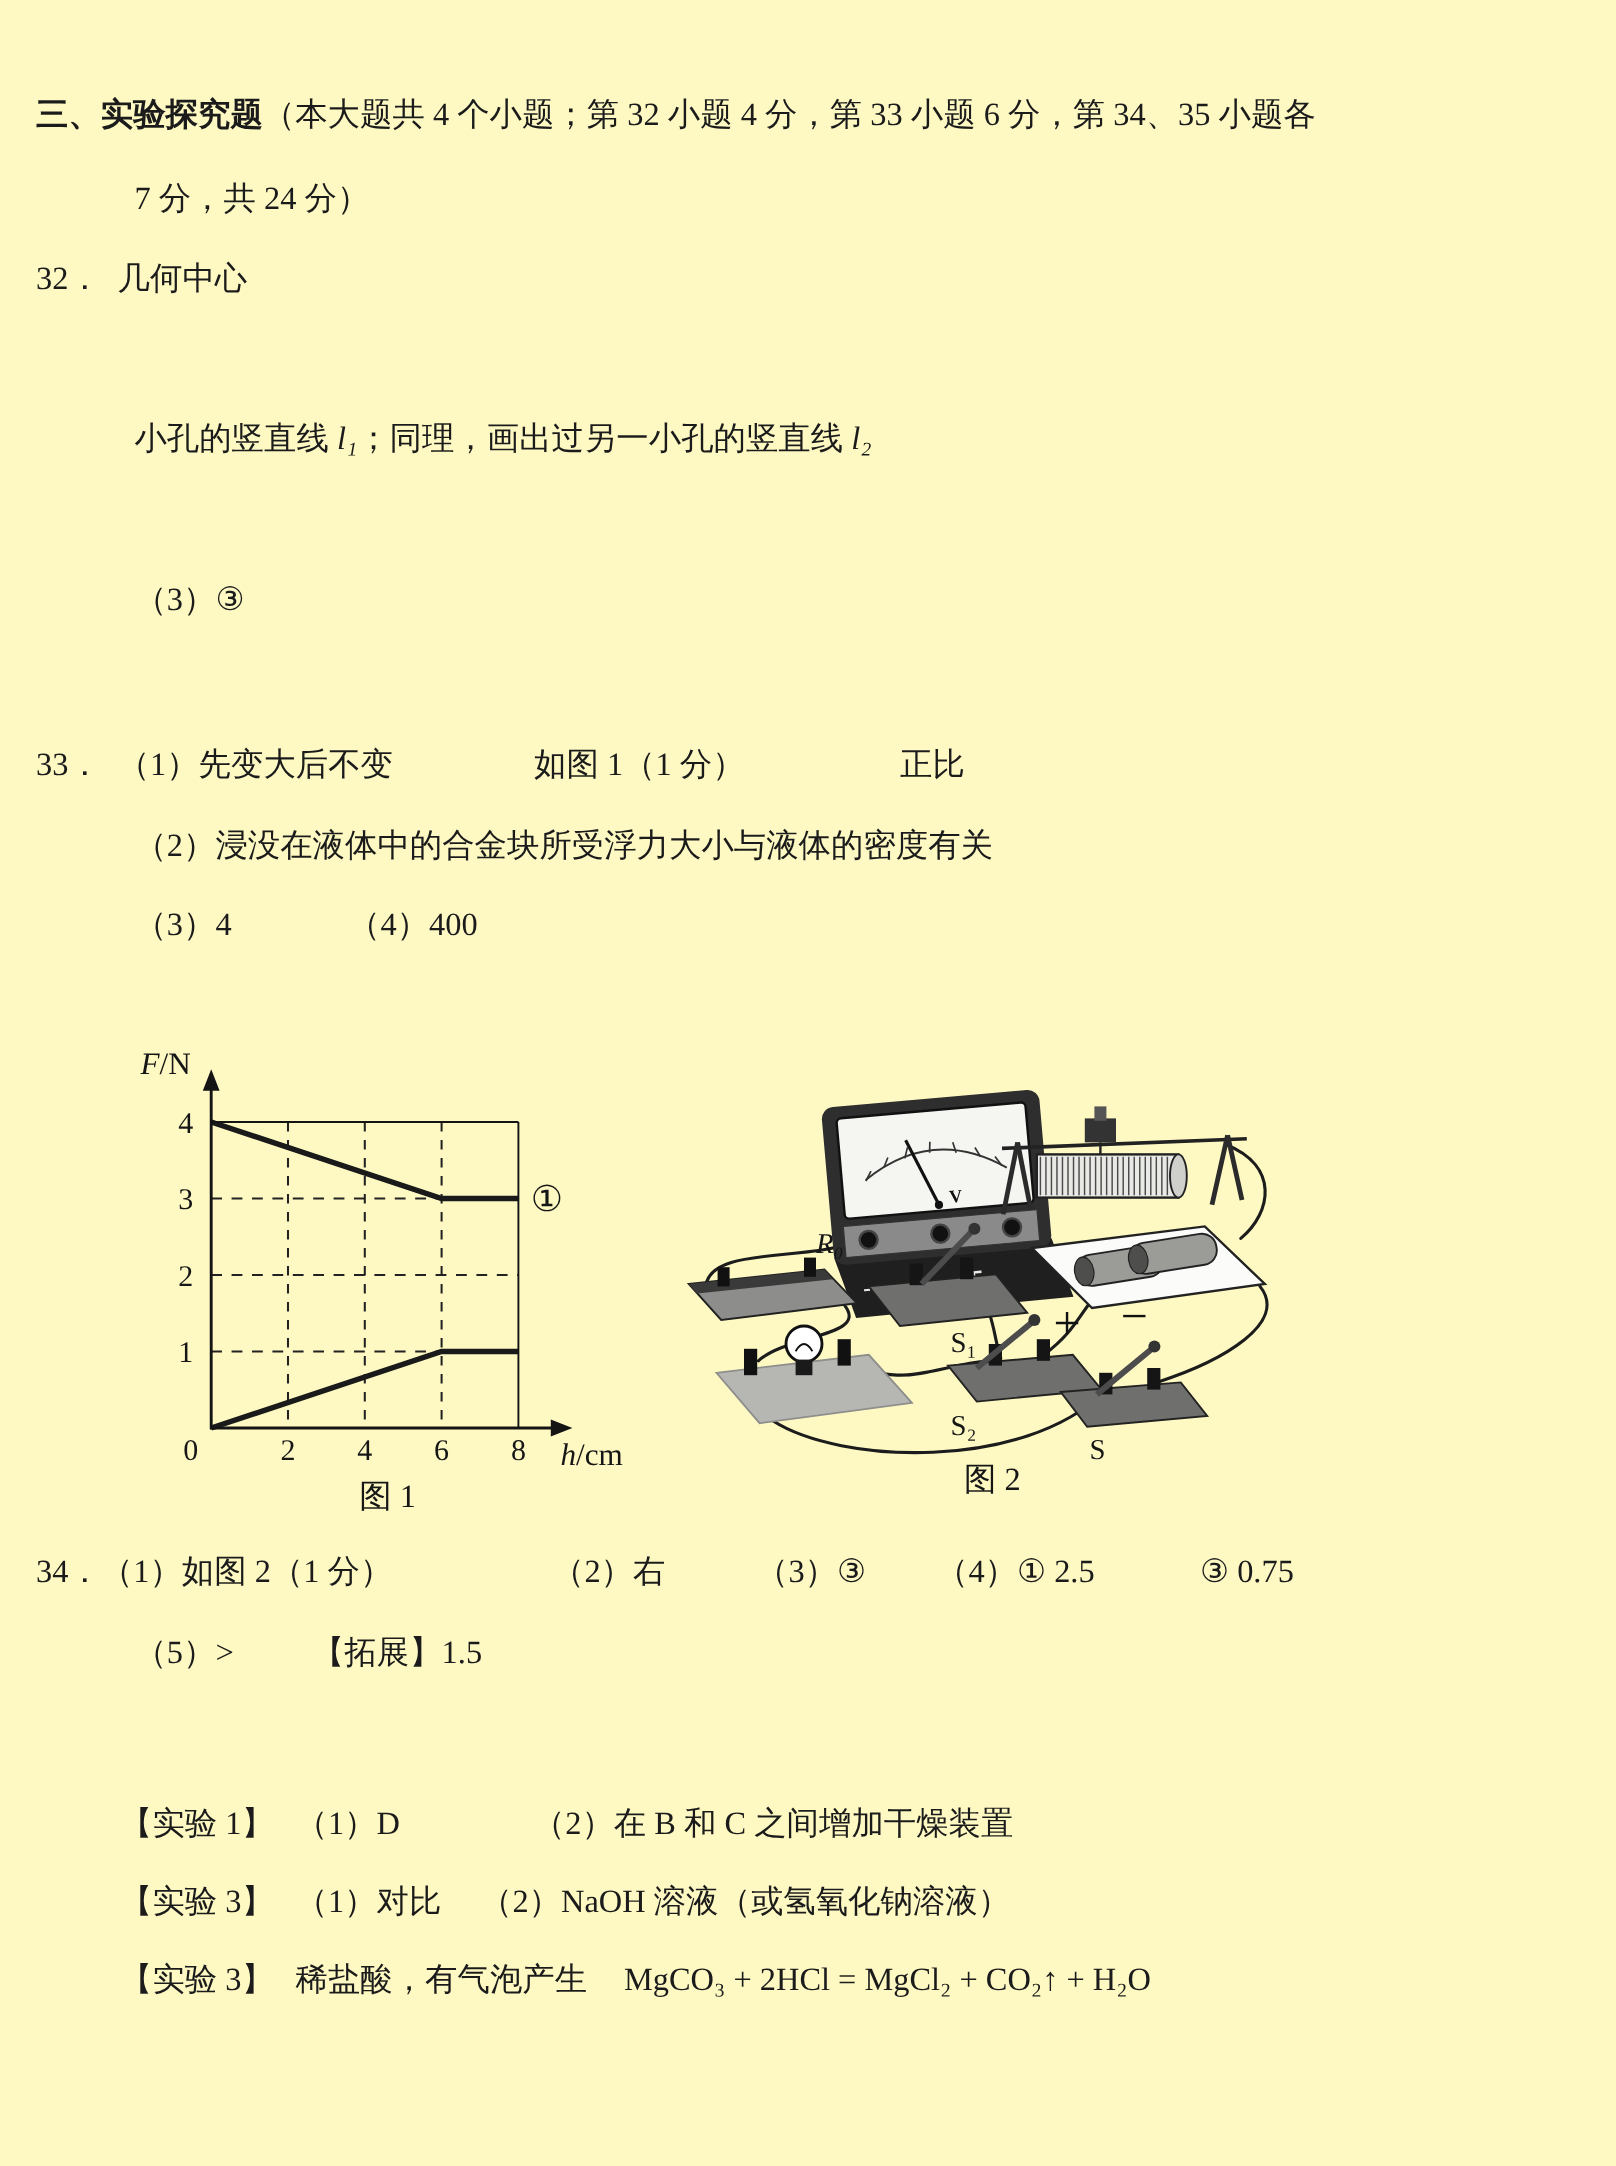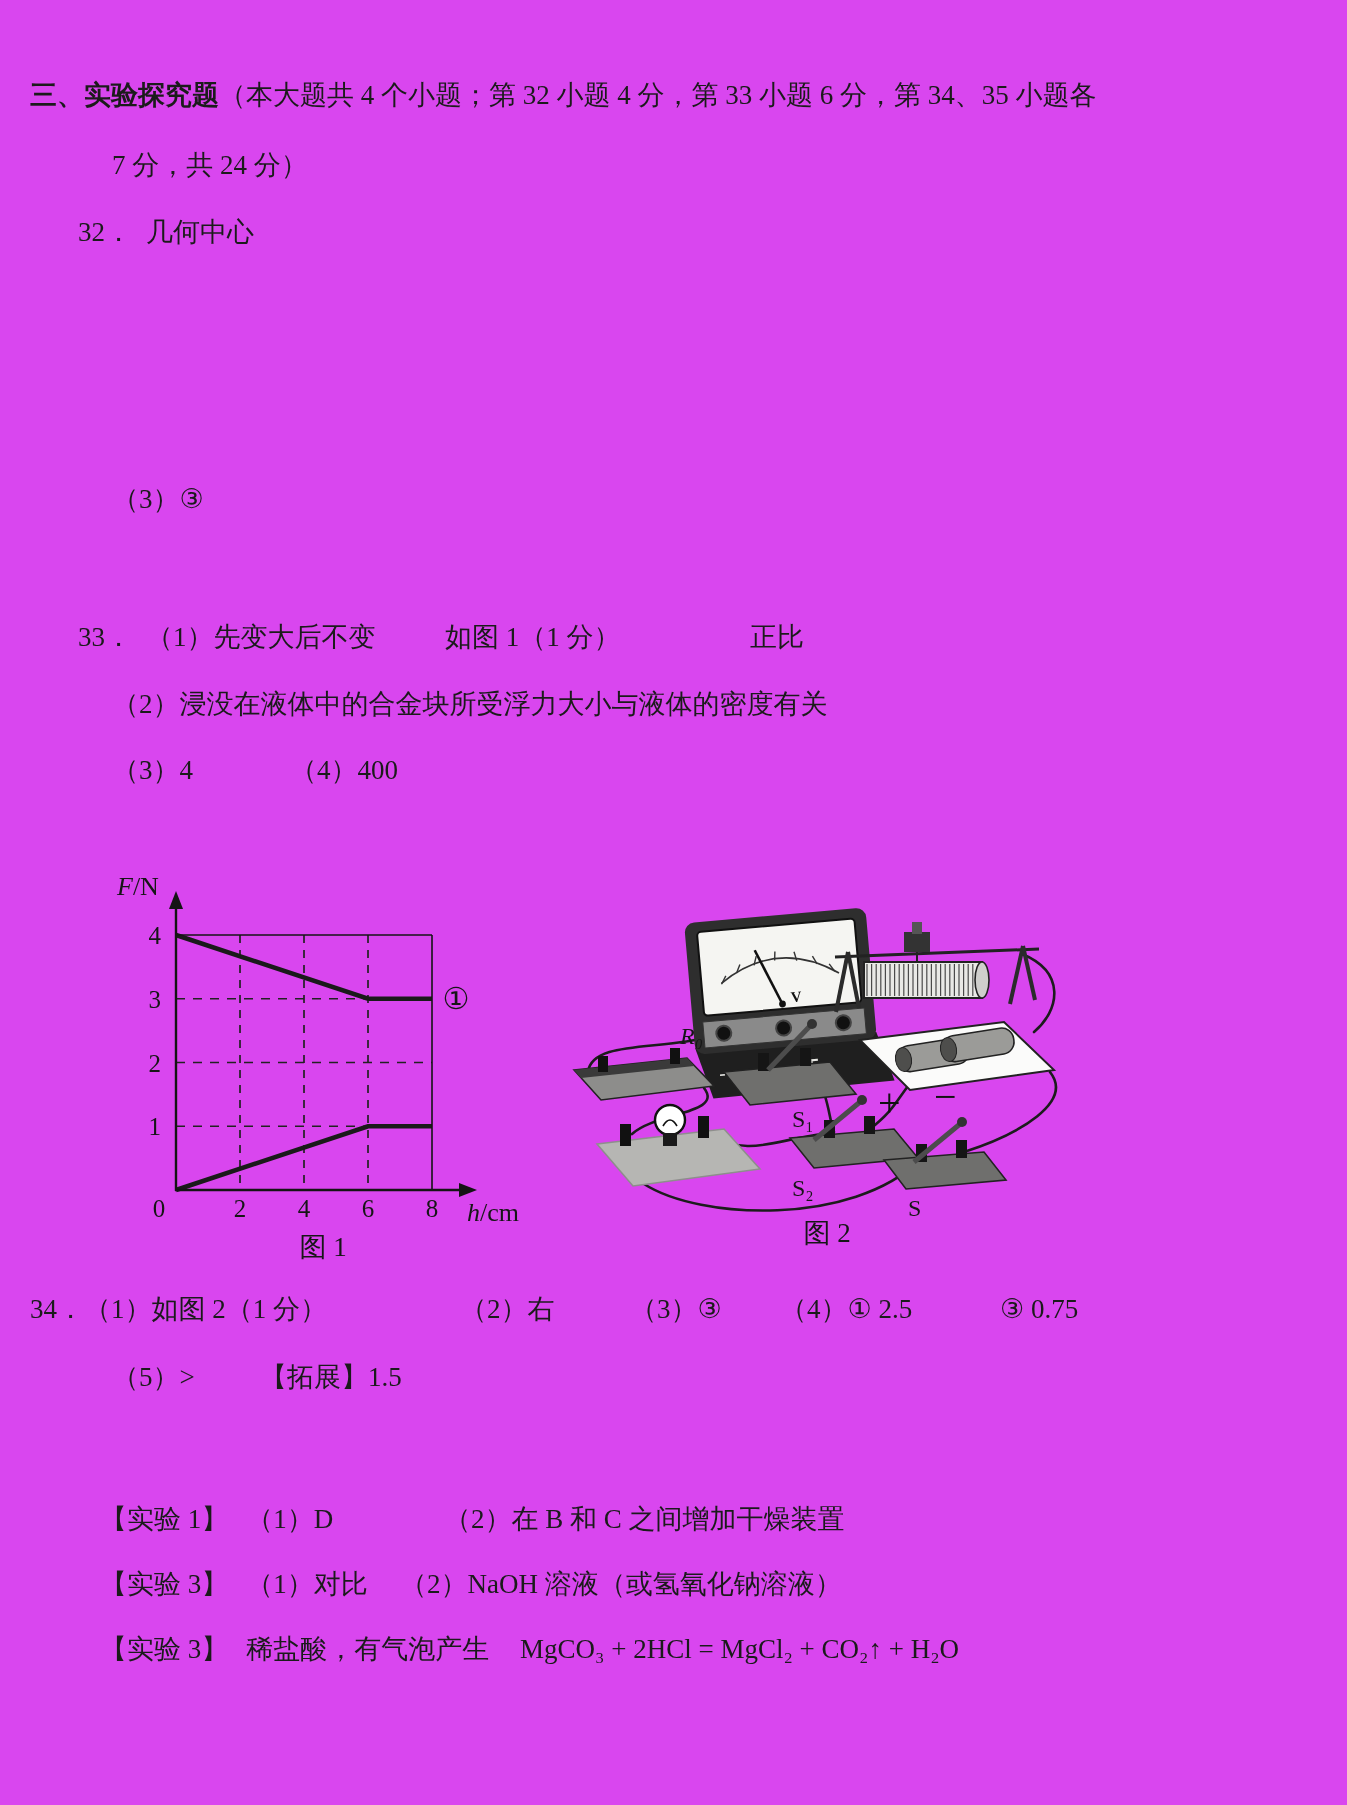"三、实验探究题（本大题共 4 个小题；第 32 小题" .page { background: #d946ef -> #fef9c3 }
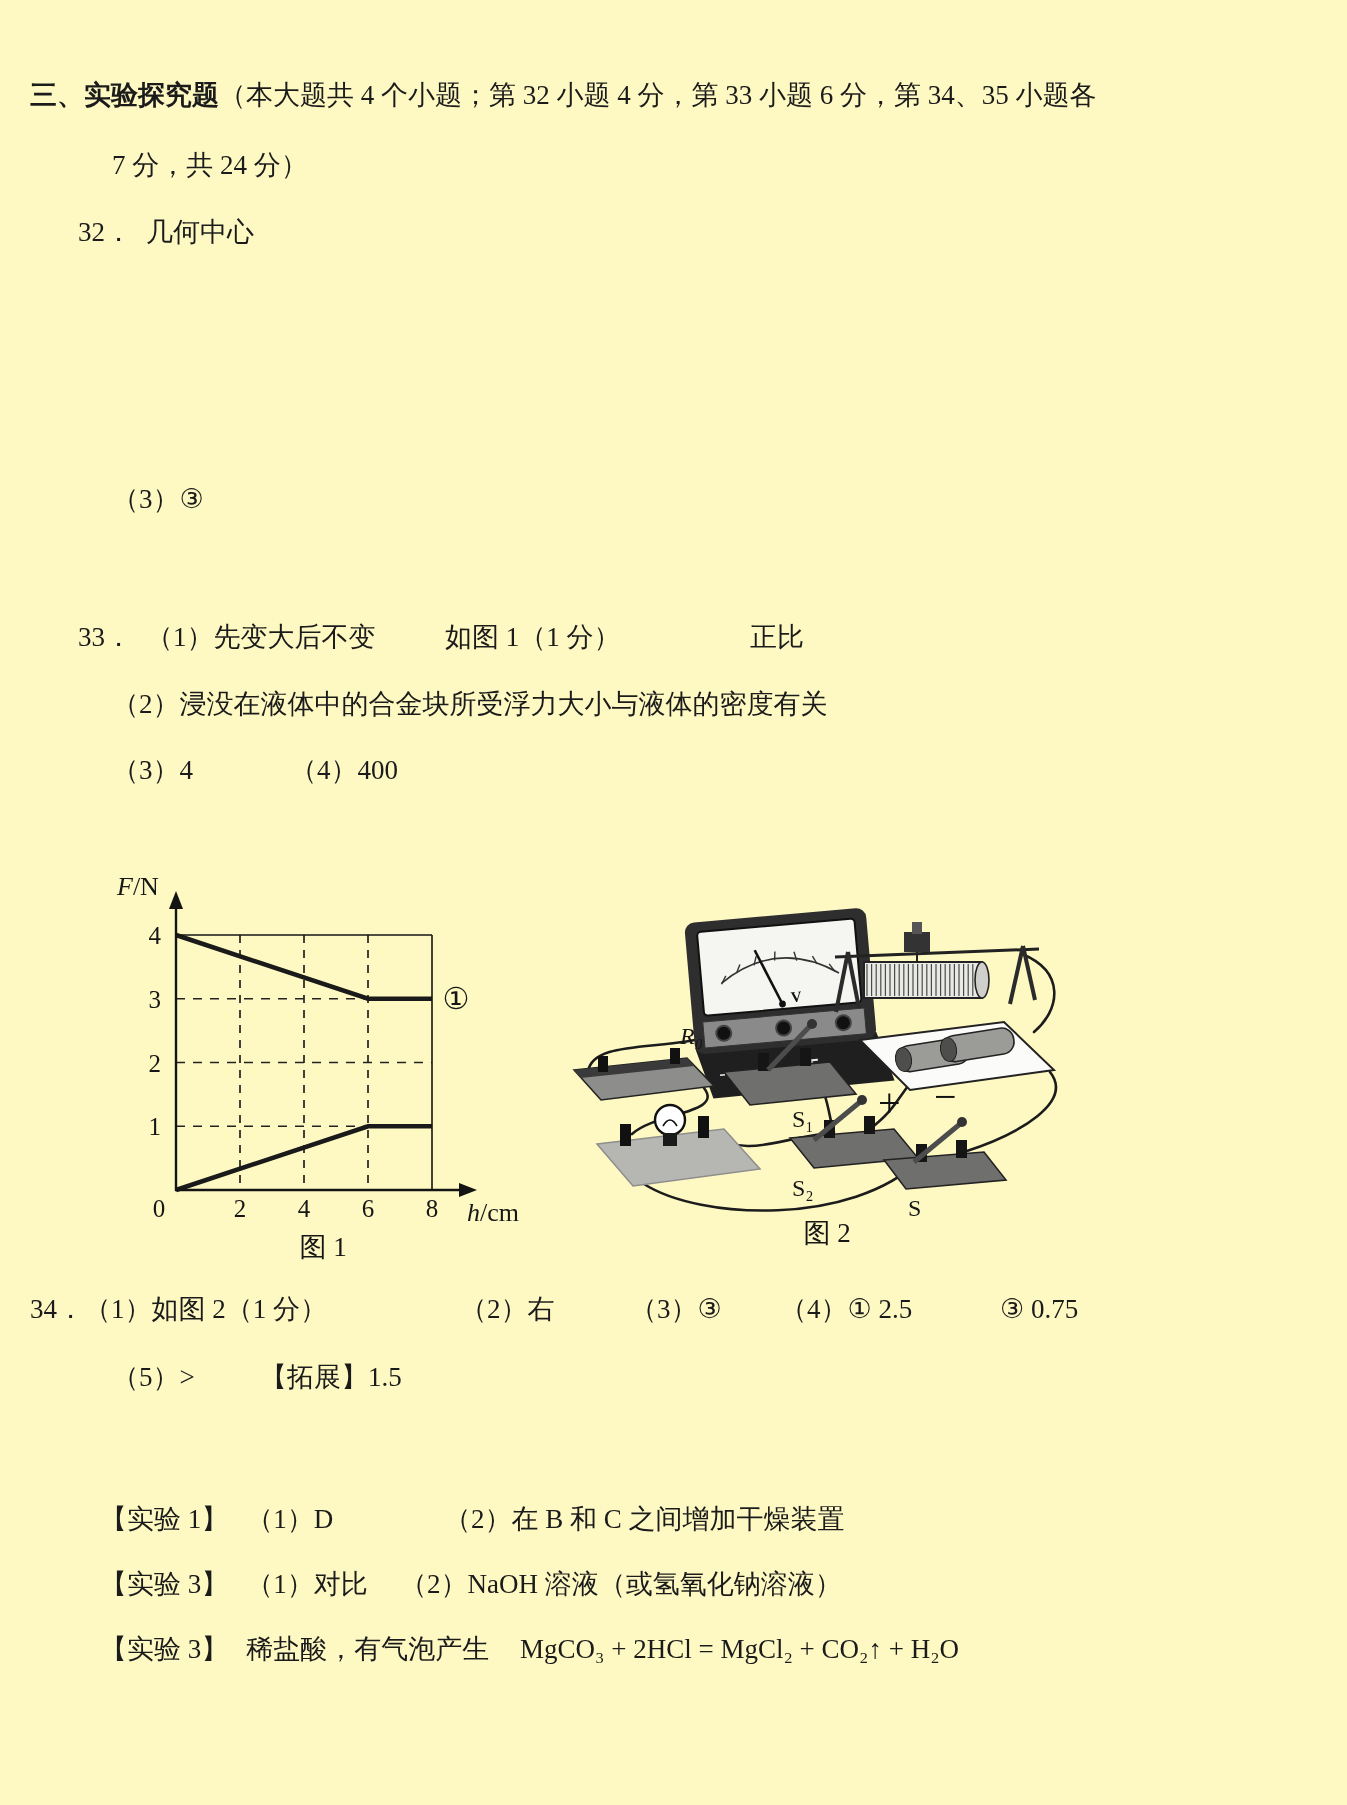"32．" .qnum { margin-left: 48px -> none }
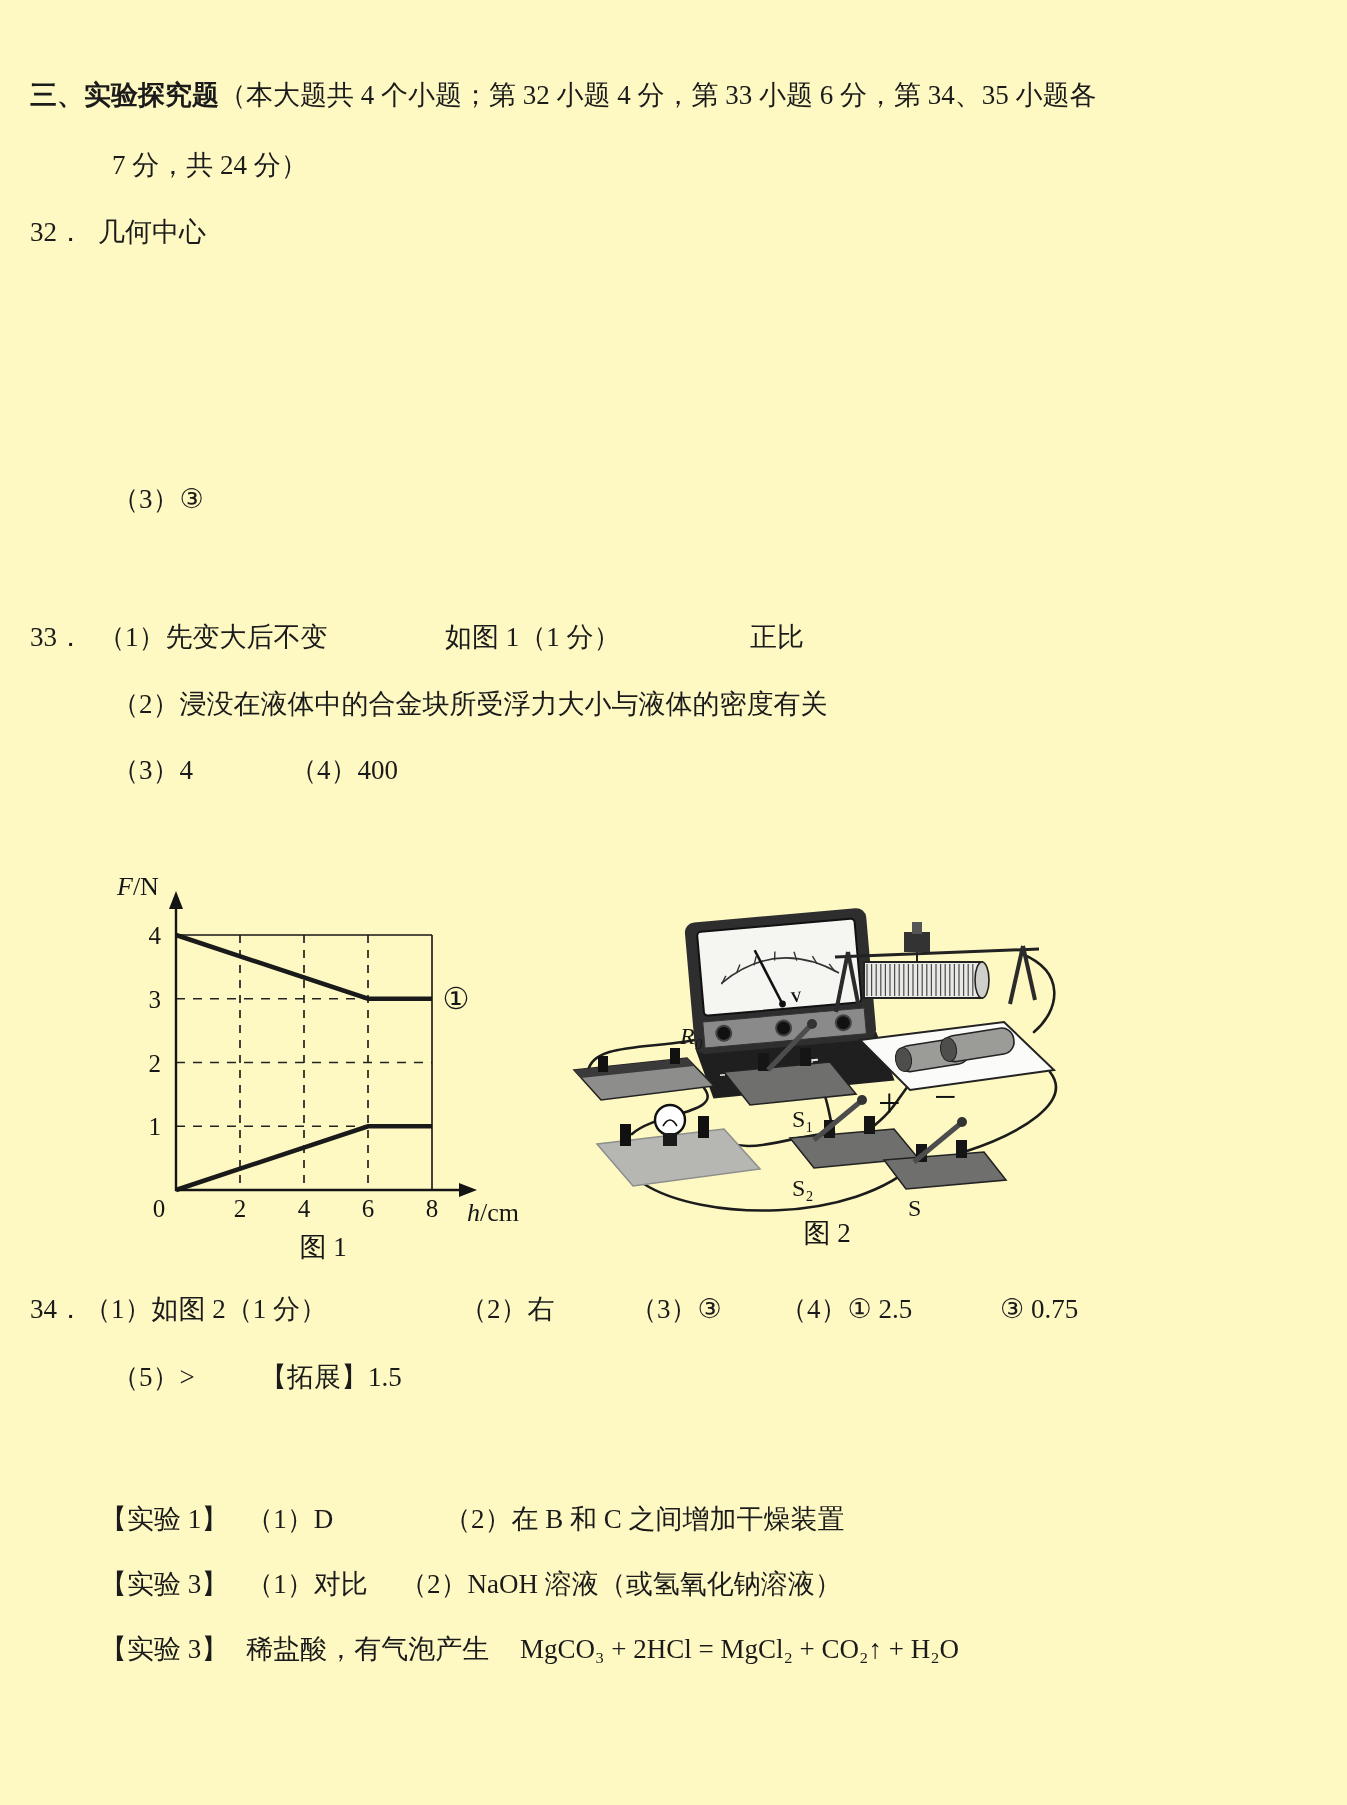"小孔的竖直线 l₁；同理，画出过另一小孔的竖直线 l₂" div.line { html: none -> <div> <span>小孔的竖直线 </span><span>l₁</span><span>；同理，画出过另一小孔的竖直线 </span><span>l₂</span> </div> }
